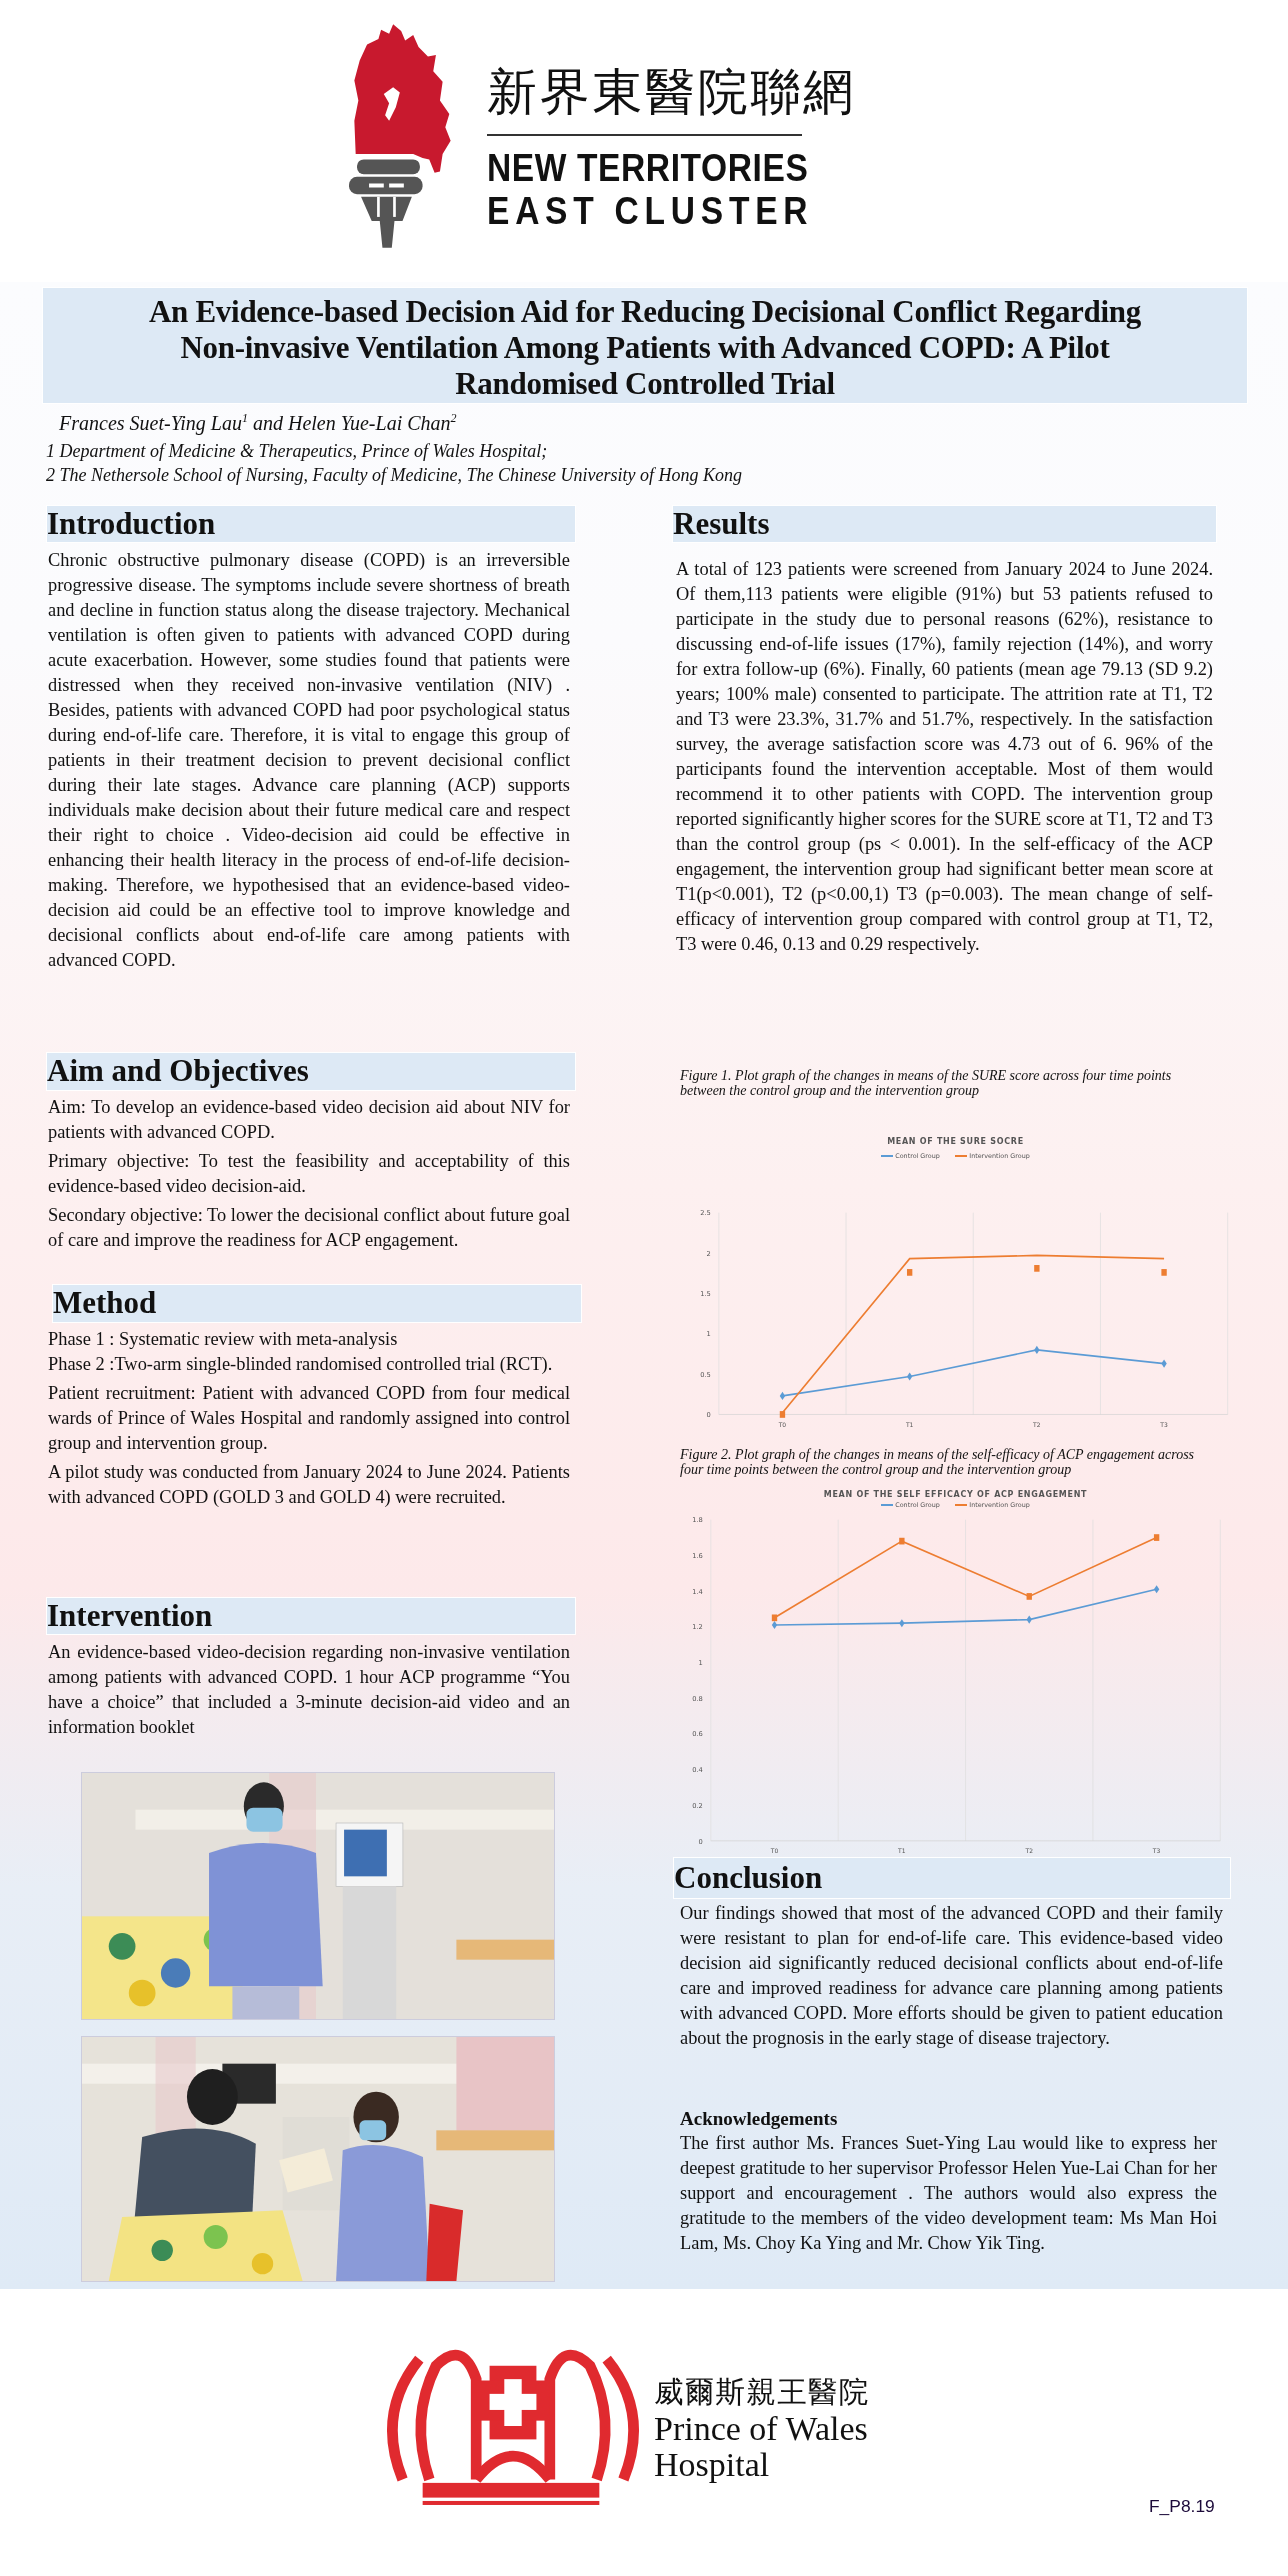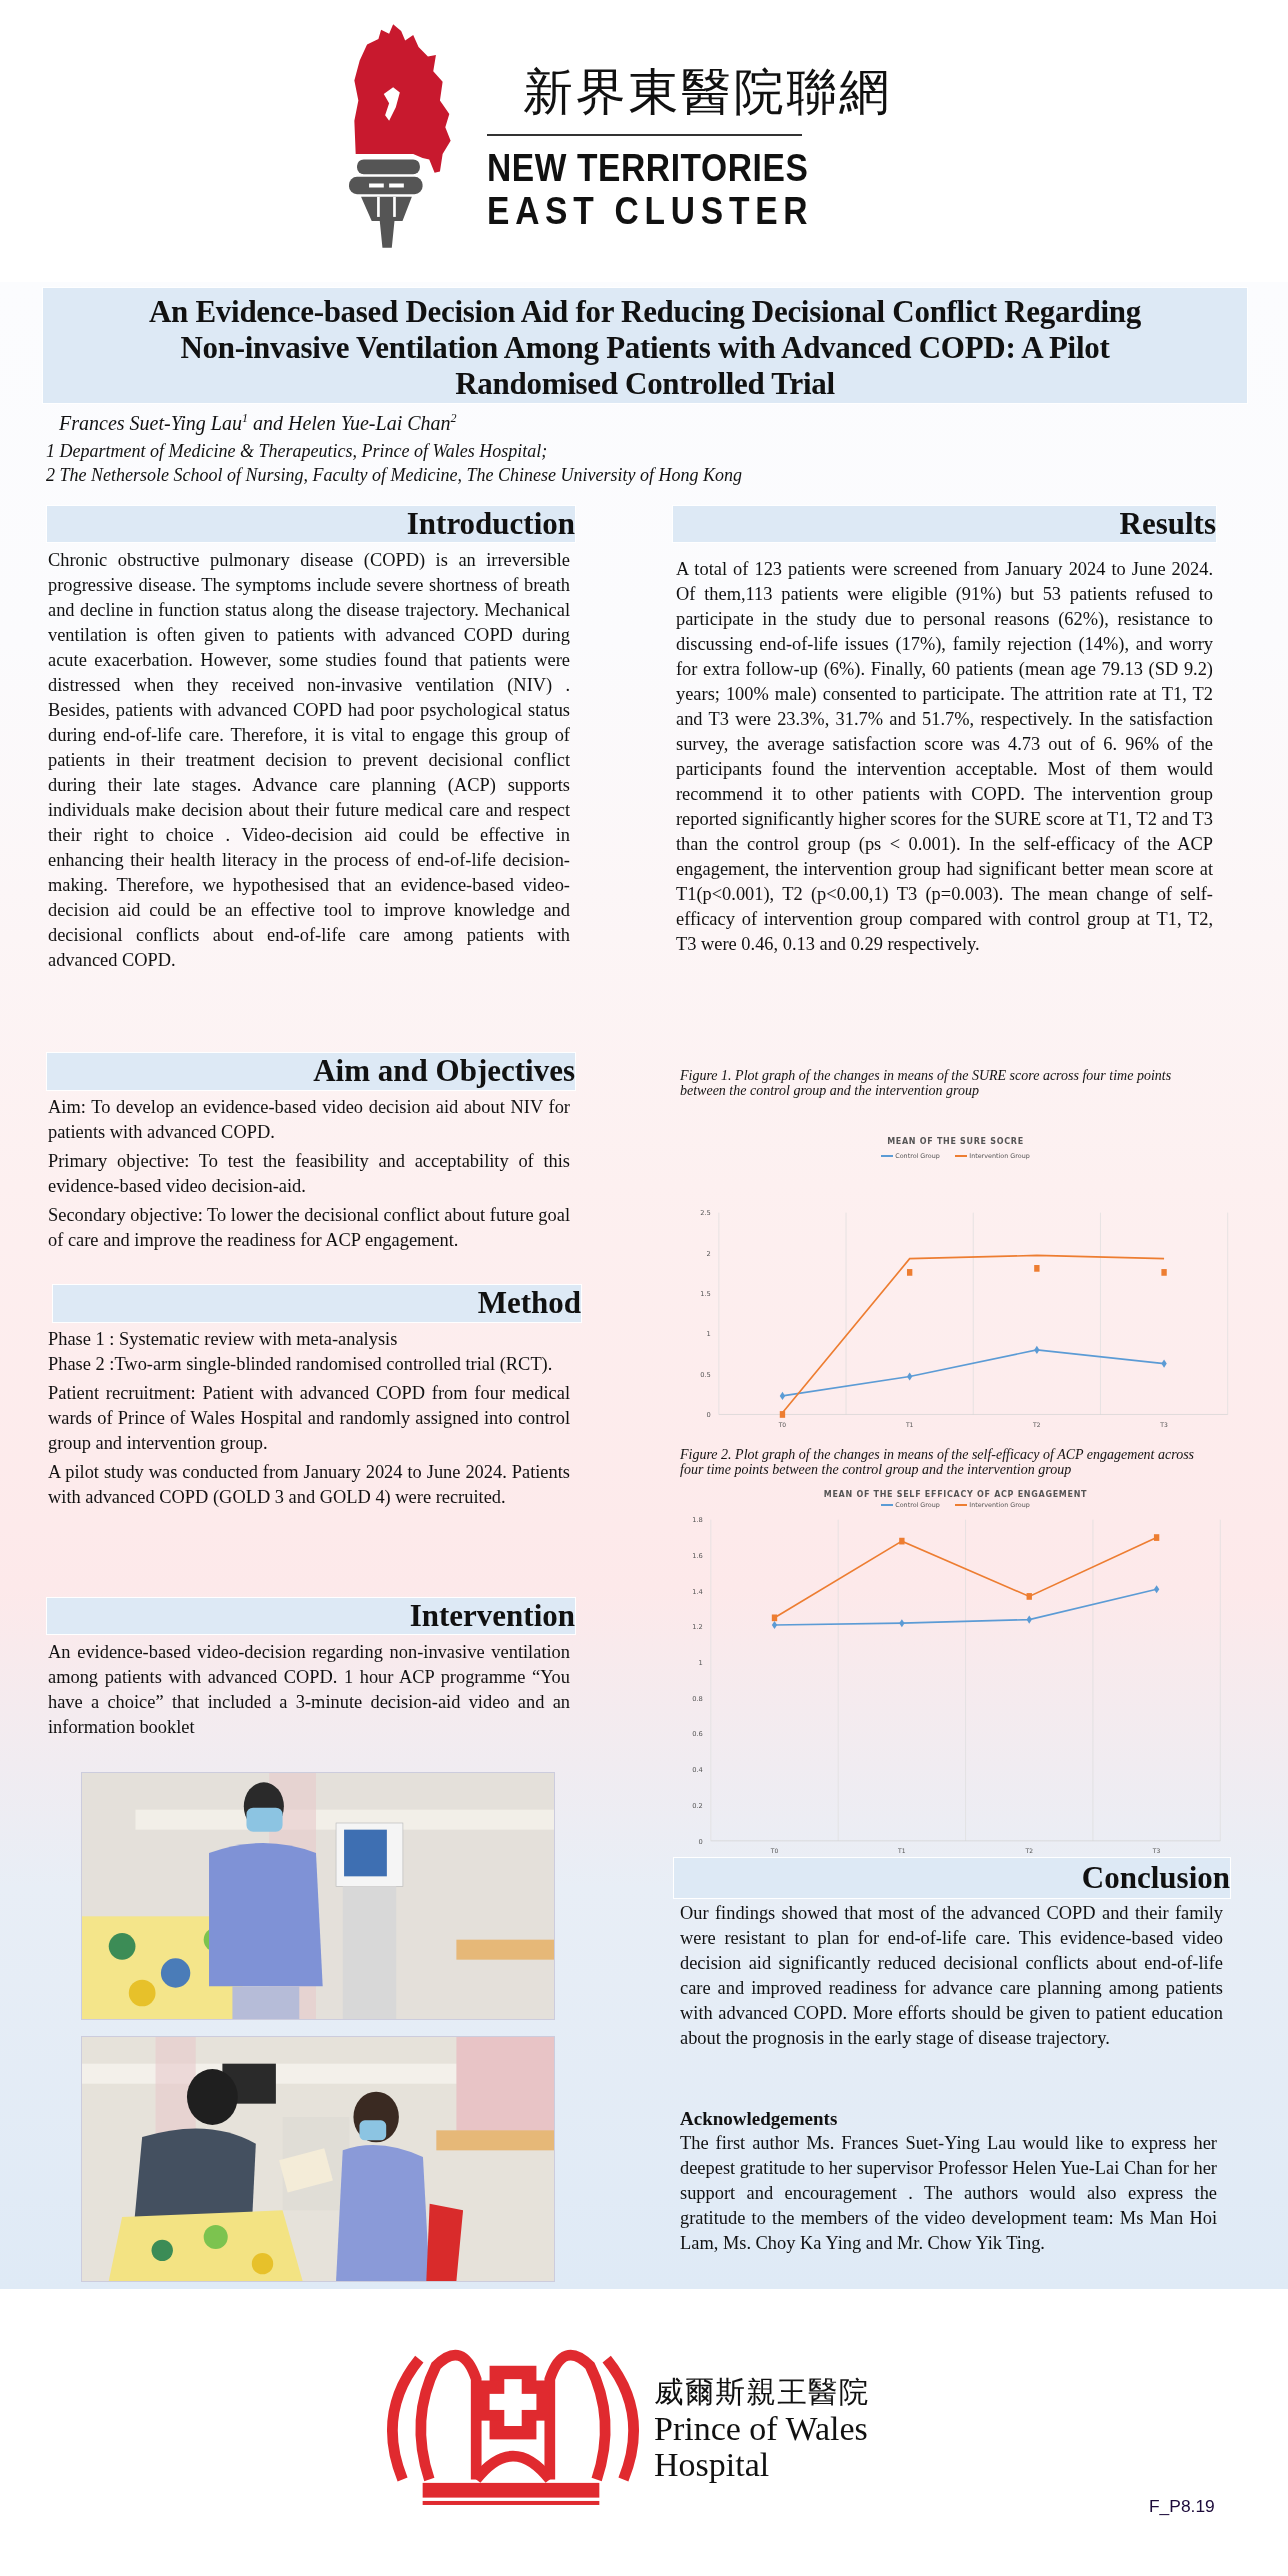"新界東醫院聯網" .ntec-zh { margin-left: 36px -> none }
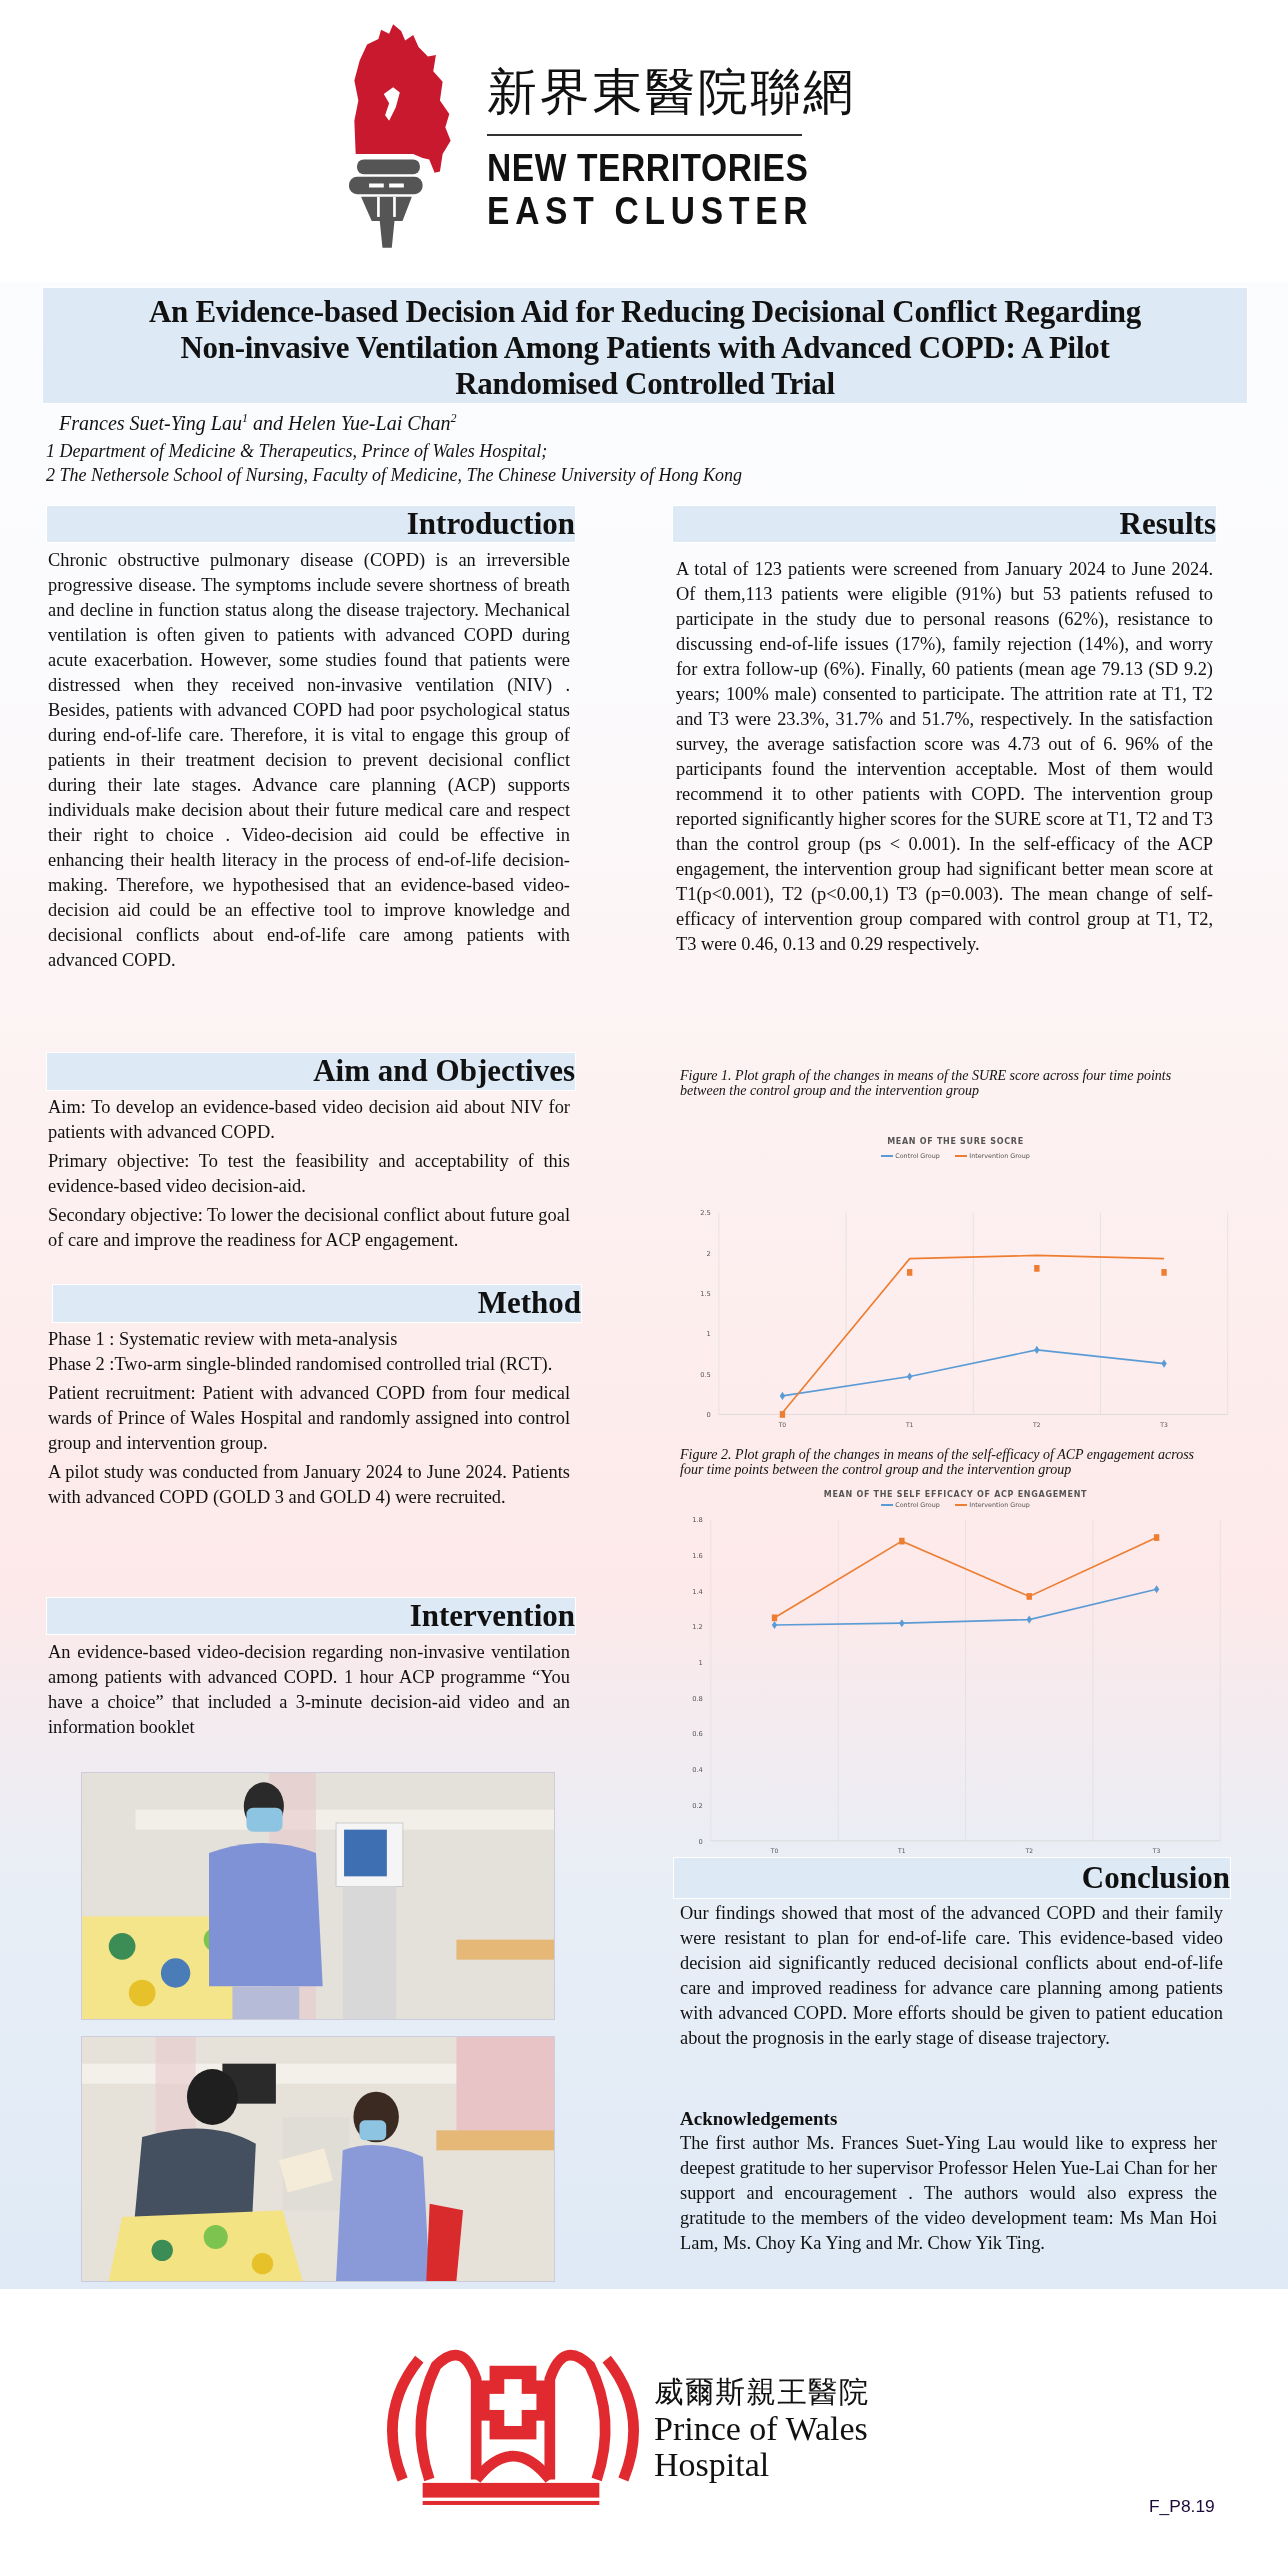"Introduction" .section-head { text-align: right -> left }
